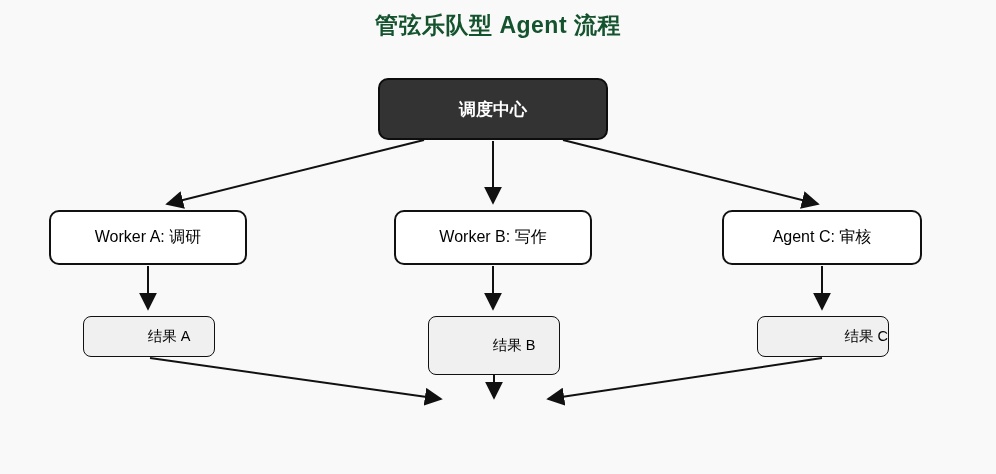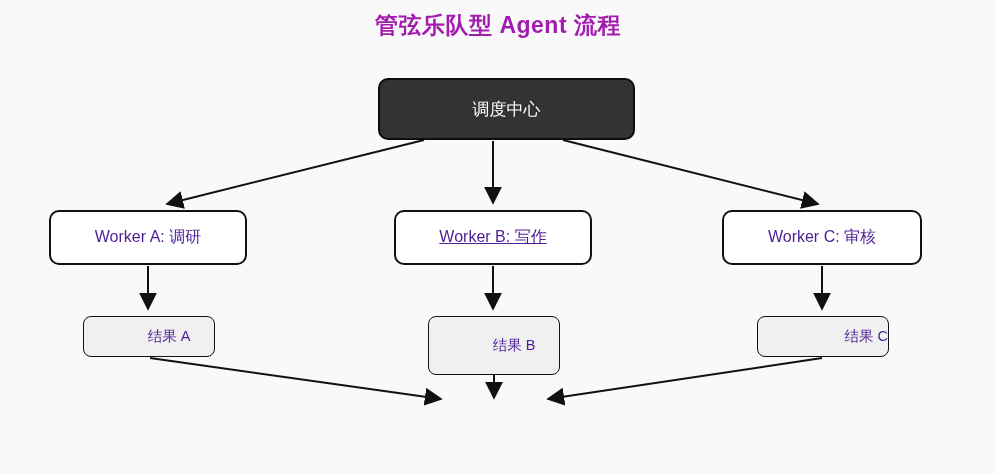"管弦乐队型 Agent 流程" .page-title { color: #a21caf -> #14532d }
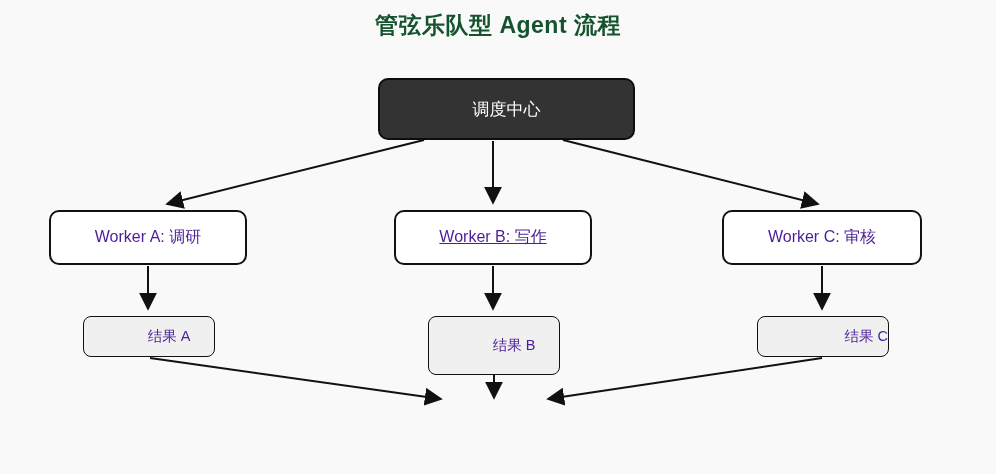"调度中心" .n-dispatch { font-weight: 400 -> 700; width: 257px -> 230px }
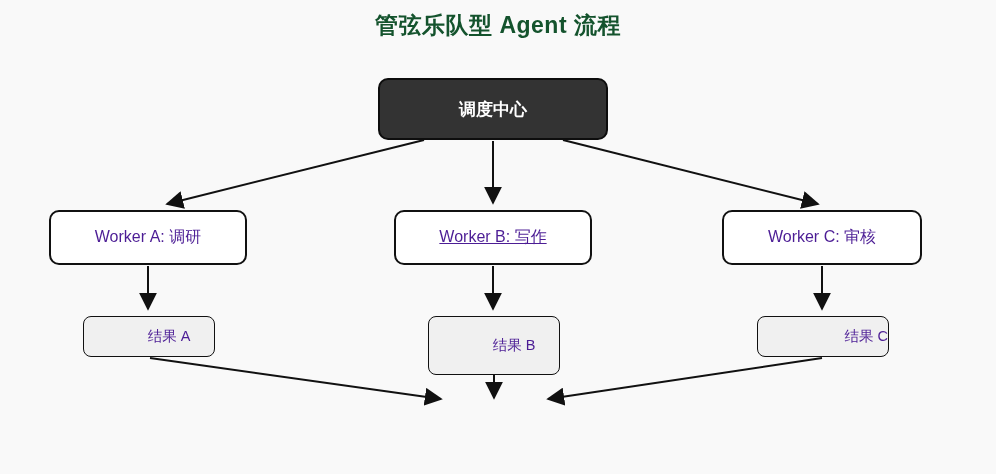"Worker A: 调研" .node { color: #4c1d95 -> #000000 }
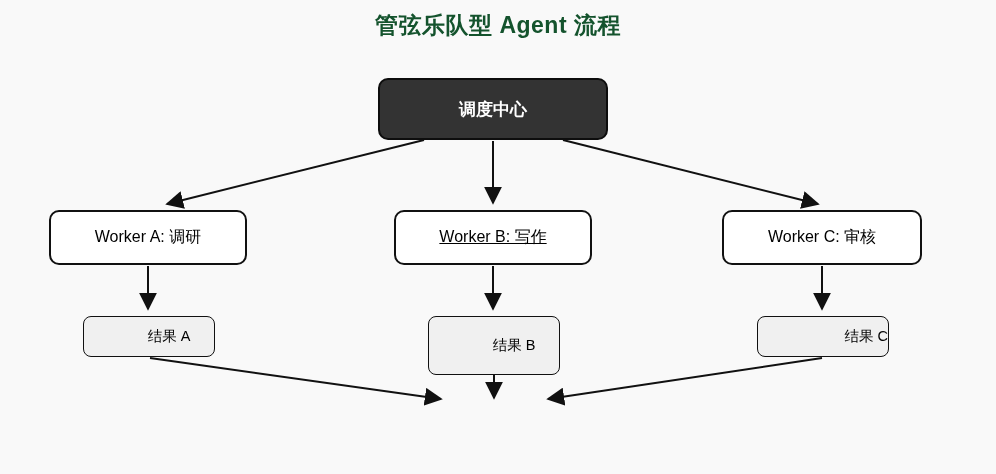"Worker B: 写作" .n-worker-b { text-decoration: underline -> none }
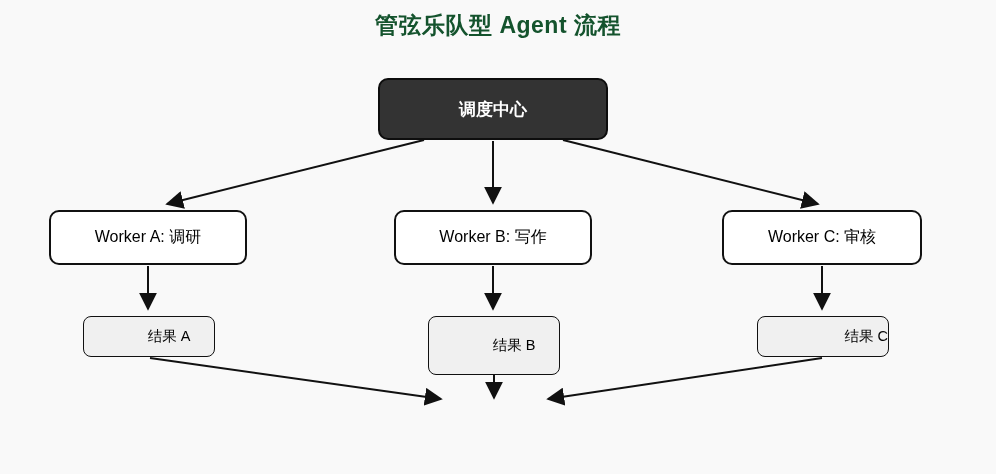"Worker C: 审核" span { text: Worker -> Agent }
